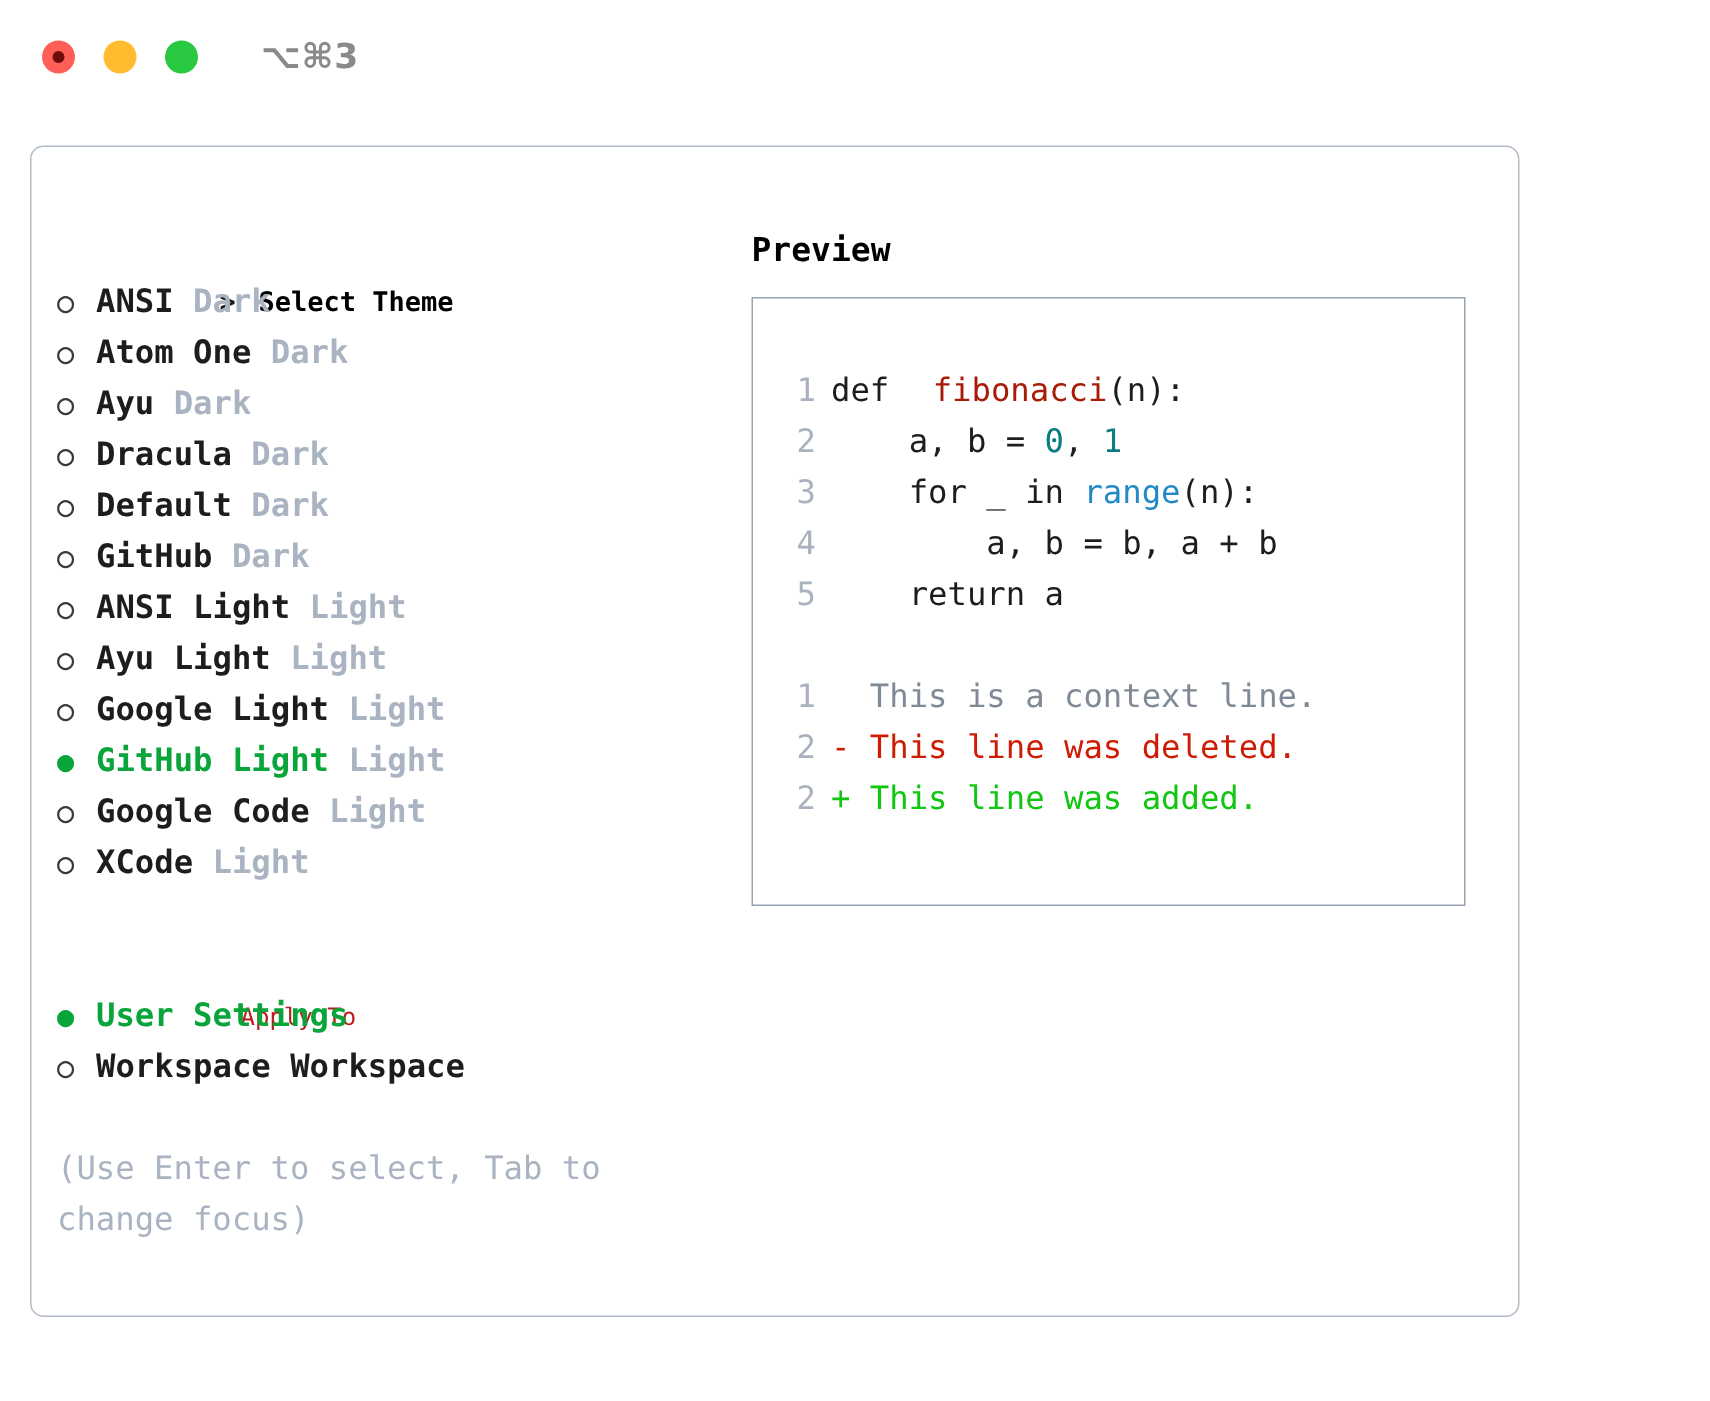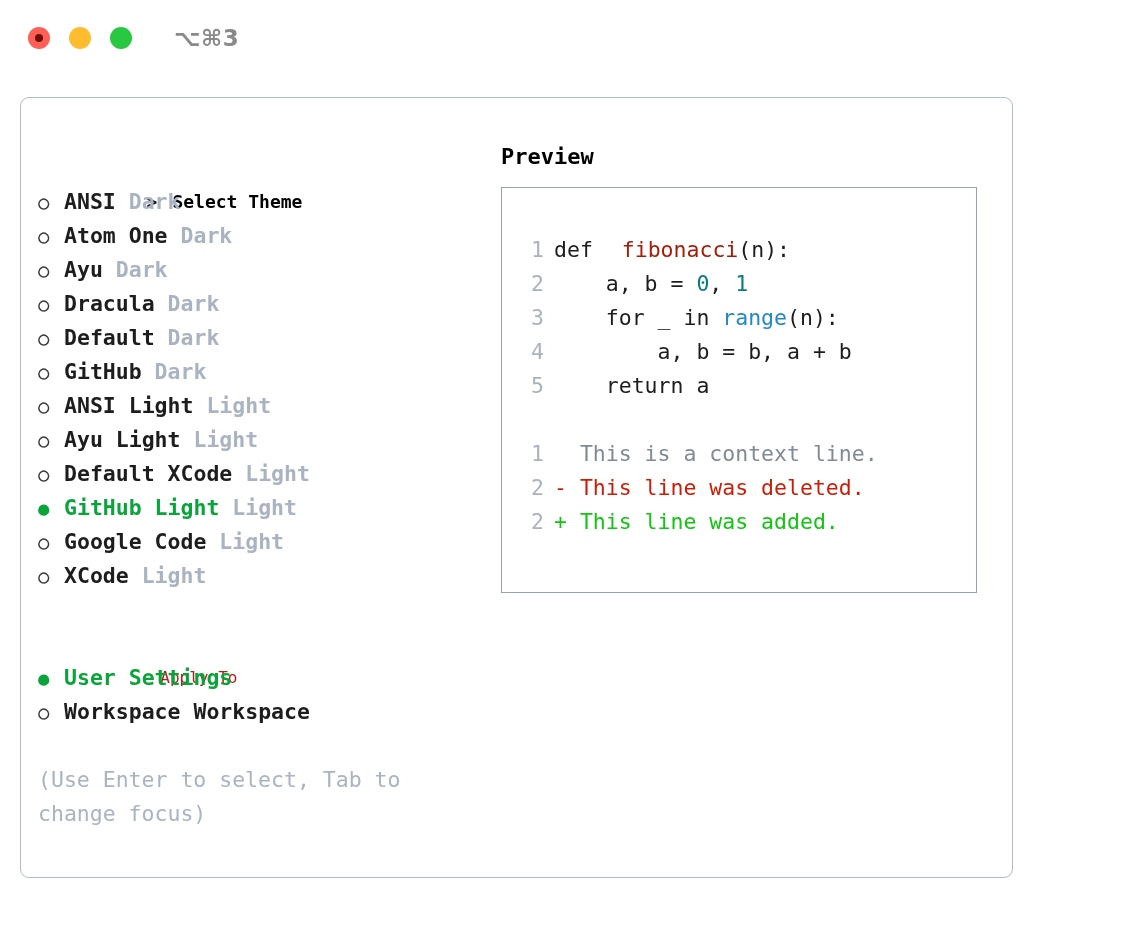"Preview" .right-col { top: 42px -> 53px }
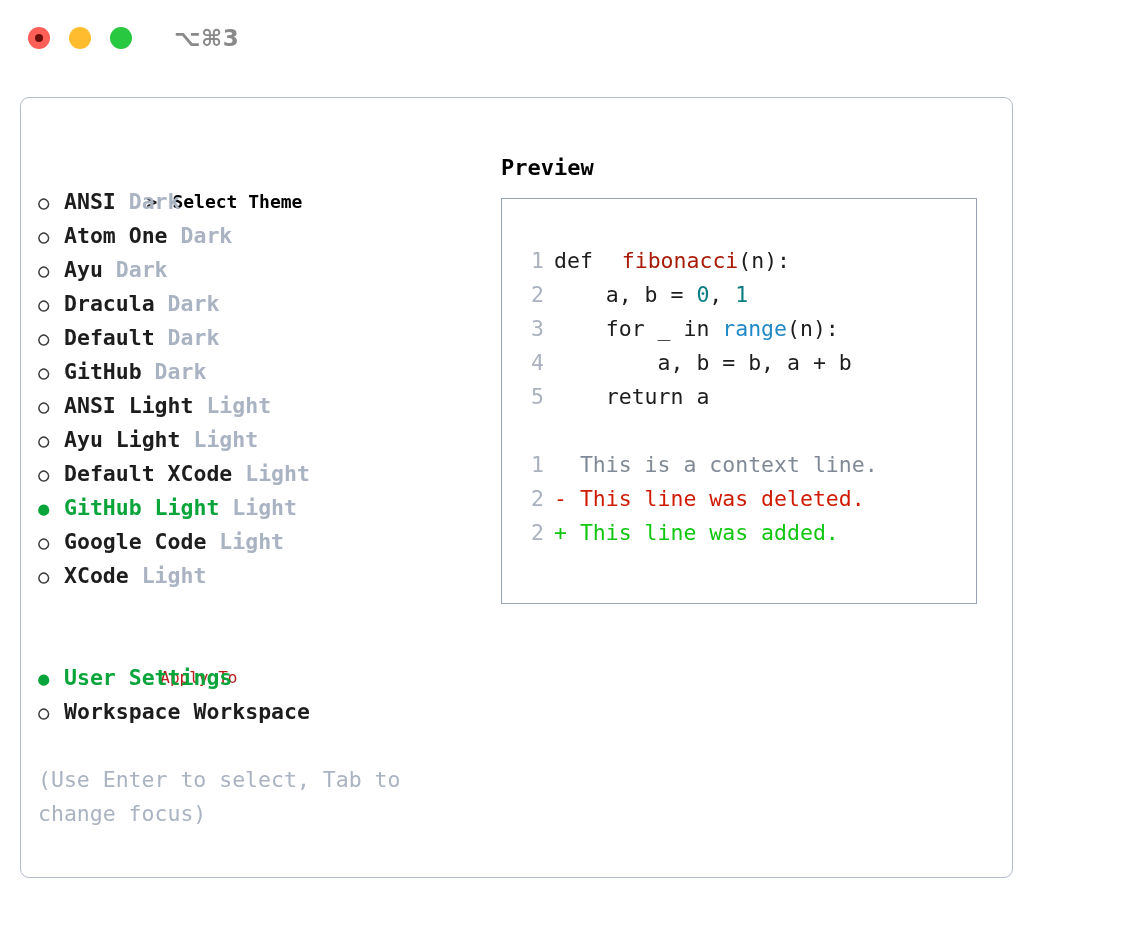"Default XCode" span { text: Default XCode -> Google Light }
